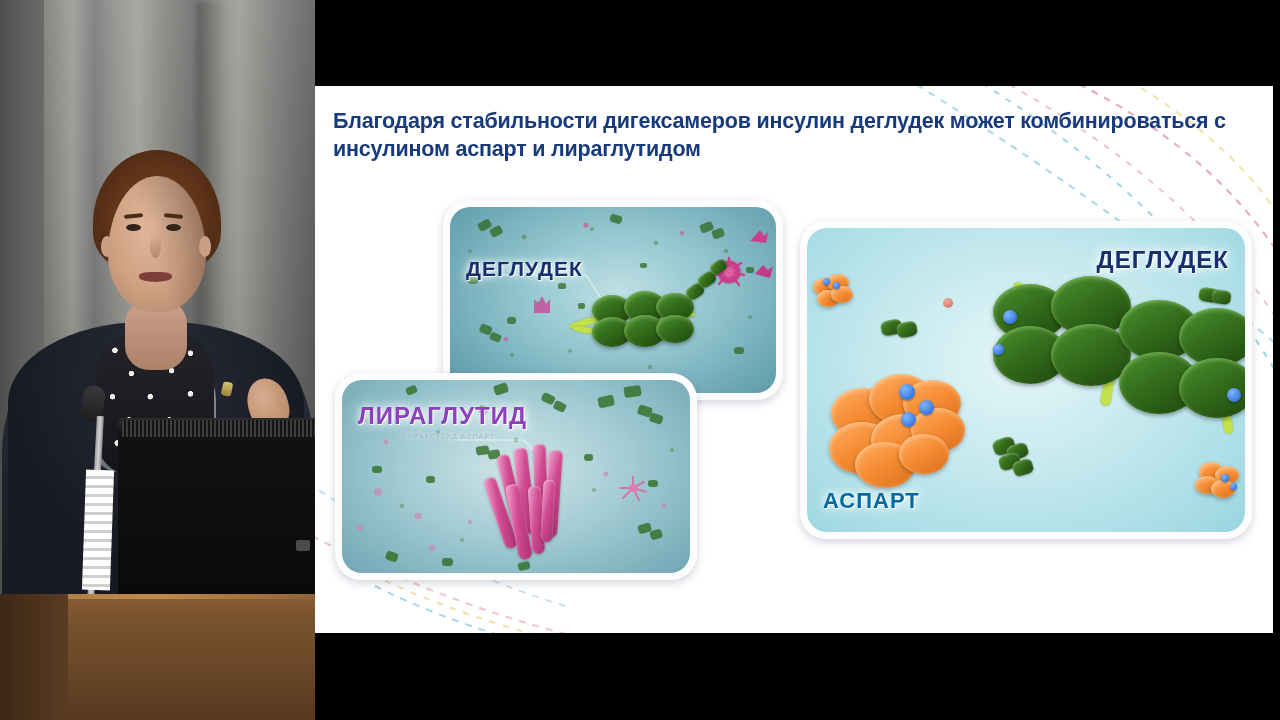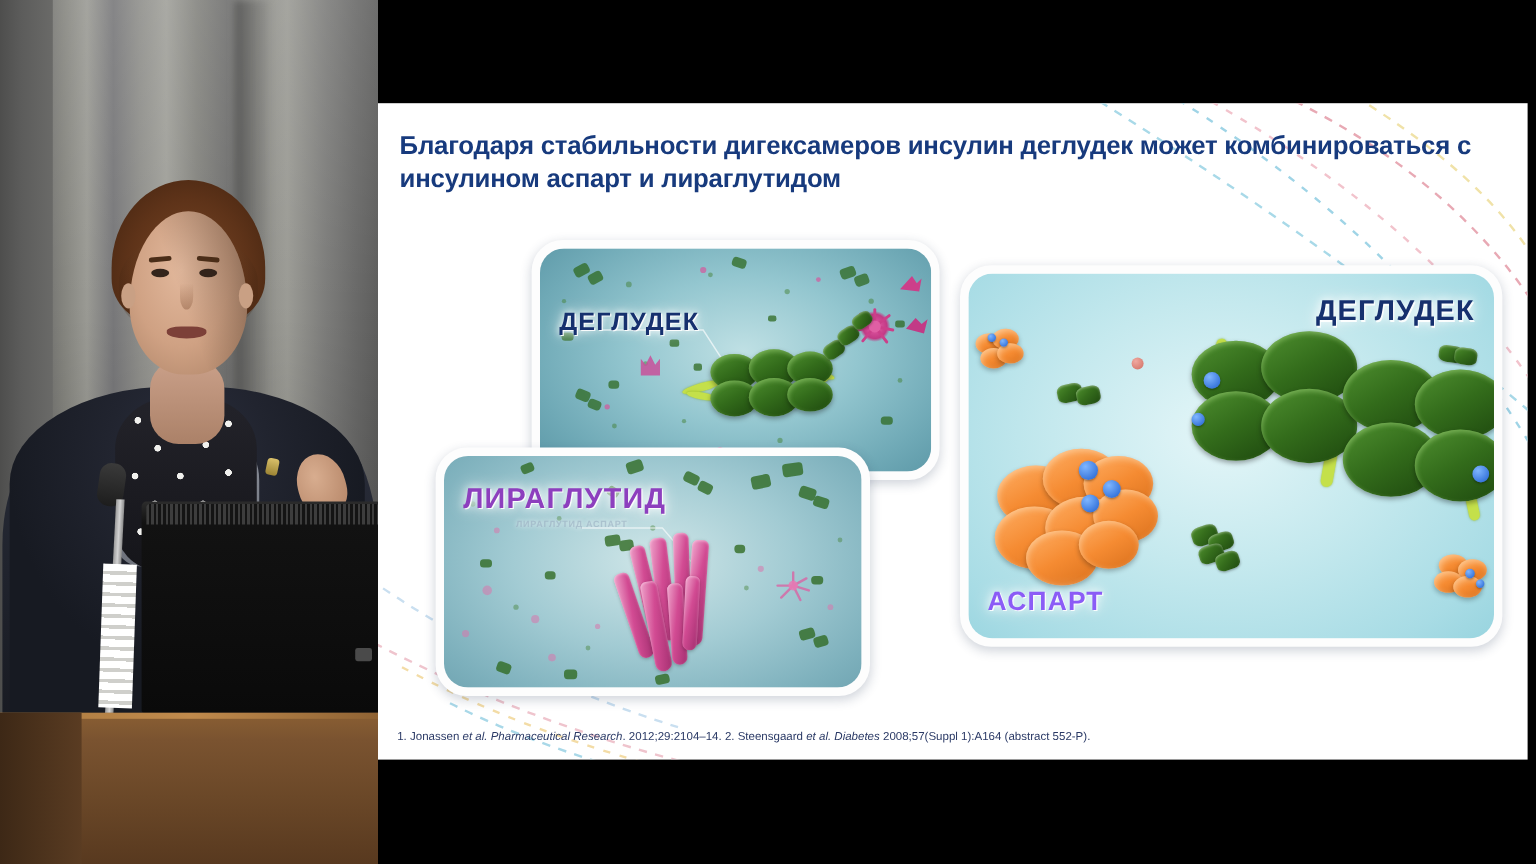"ЛИРАГЛУТИД" #card-lira { margin-left: 28px -> none }
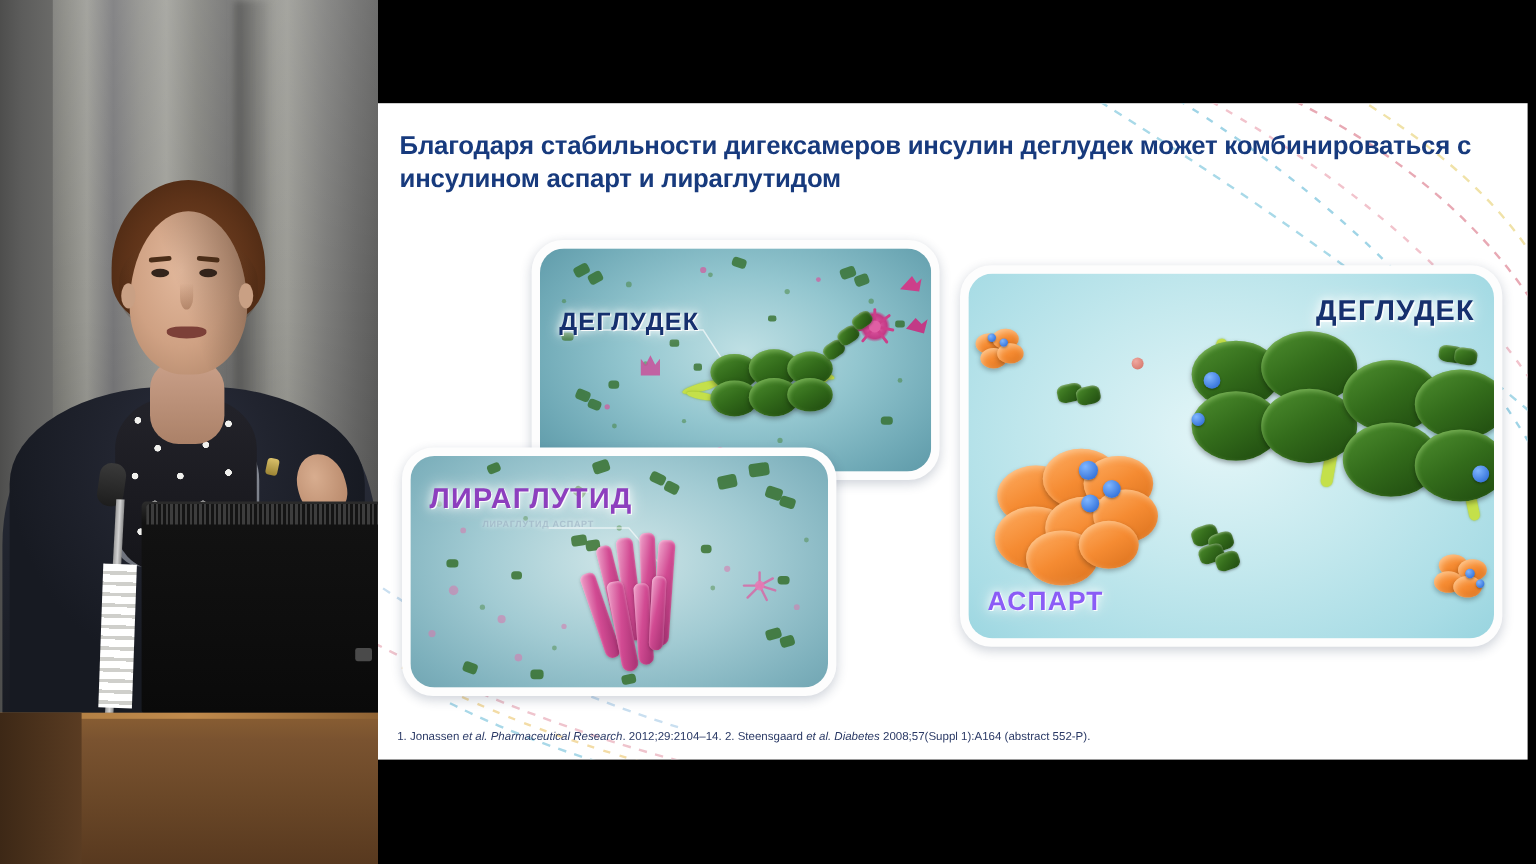"АСПАРТ" .cap-aspart { color: #8b5cf6 -> #0369a1 }
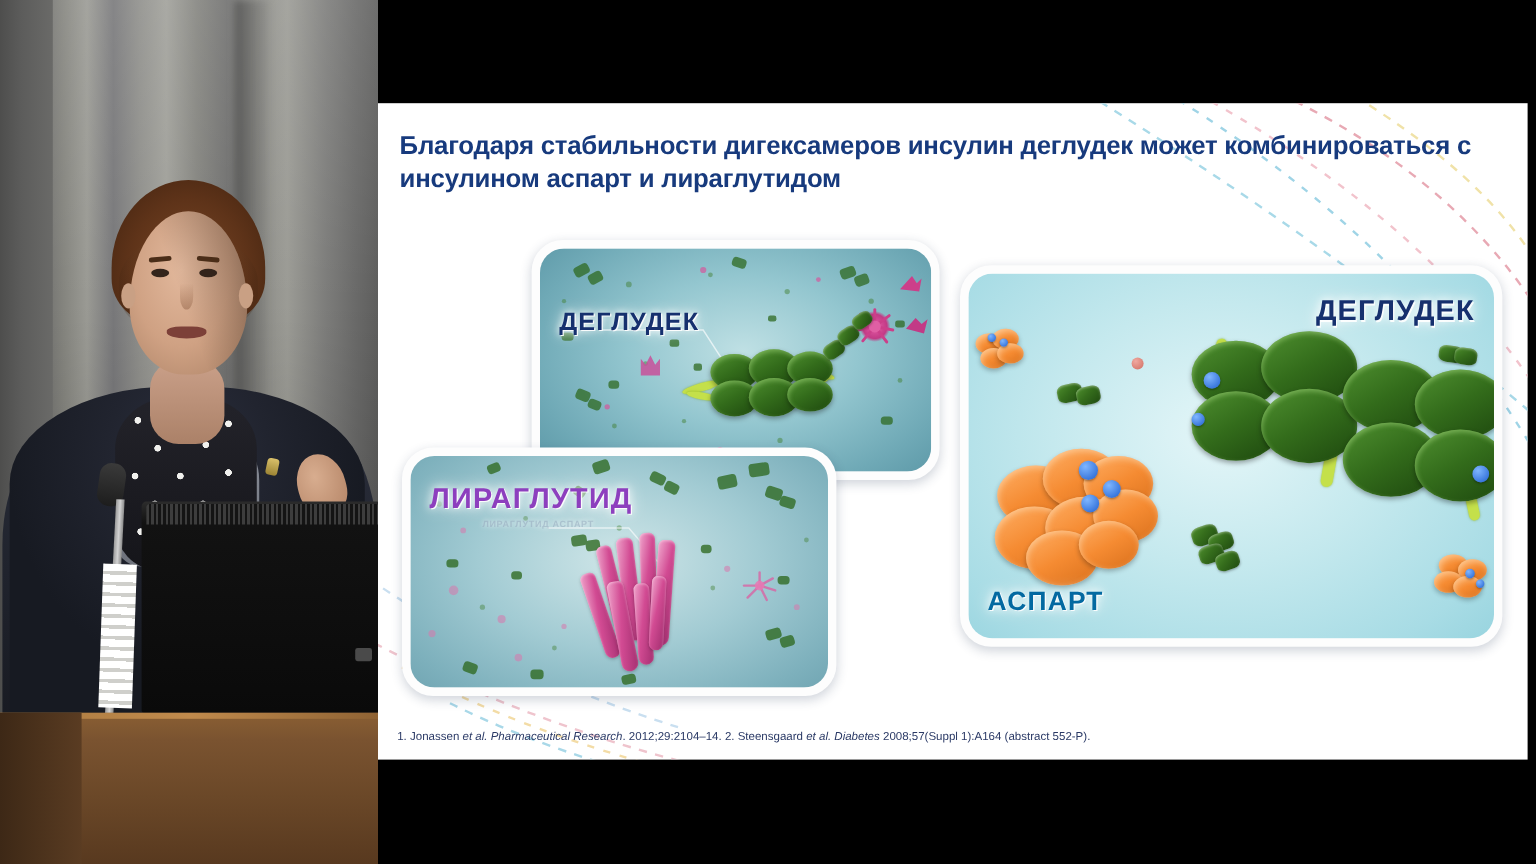"1. Jonassen et al. Pharmaceutical" div.footnote { html: <div> <span>1. Jonassen </span><i>et al. Pharmaceutical Research</i><span>. 2012;29:2104–14. 2. Steensgaard </span><i>et al. Diabetes</i><span> 2008;57(Suppl 1):A164 (abstract 552-P).</span> </div> -> none }
